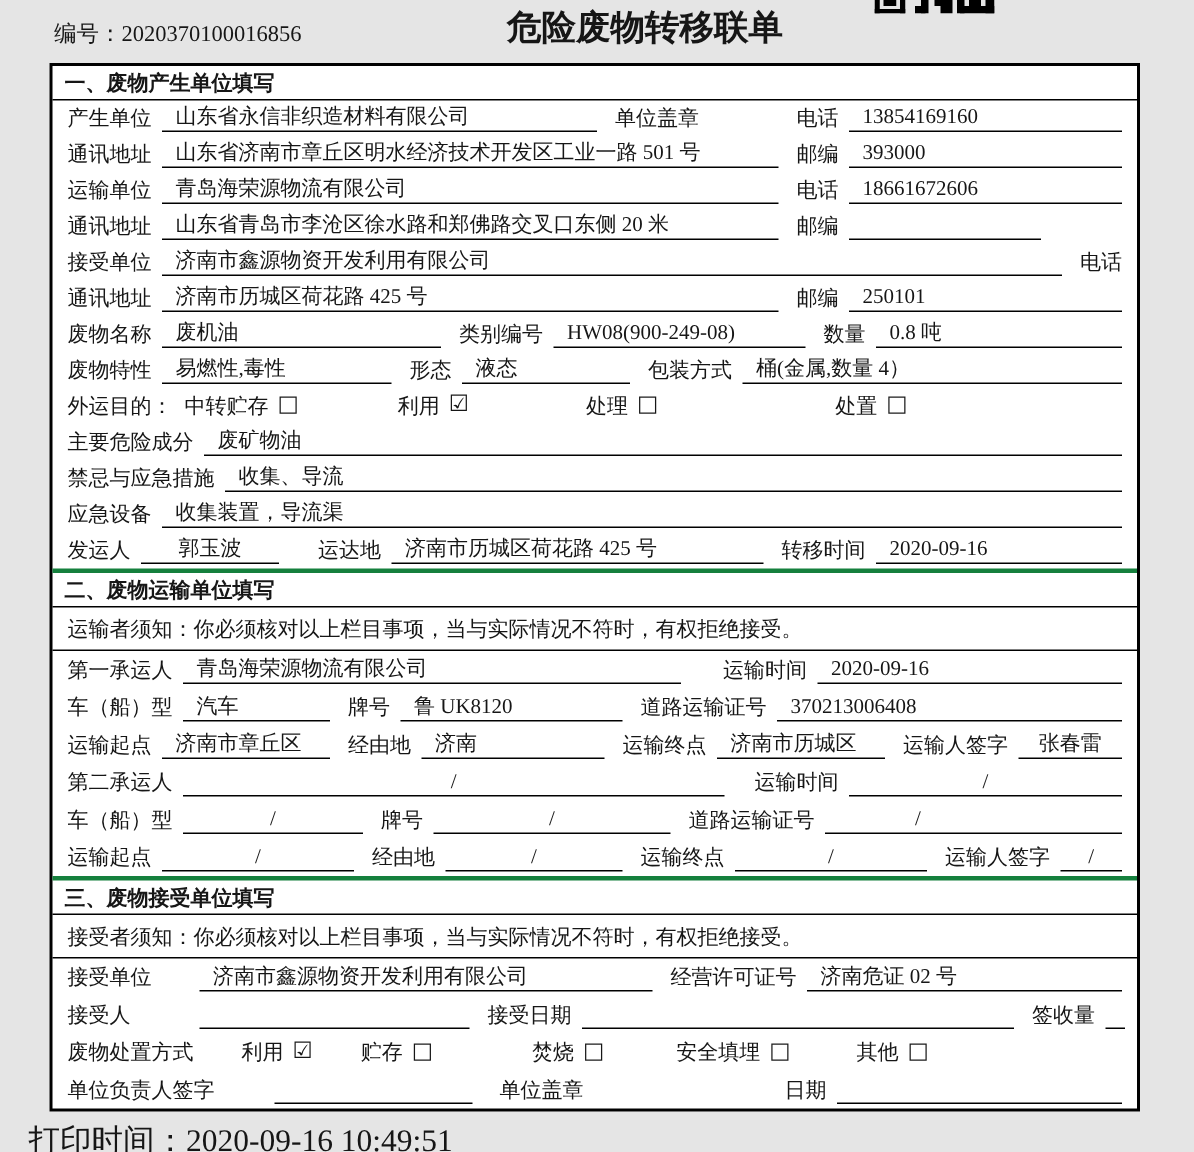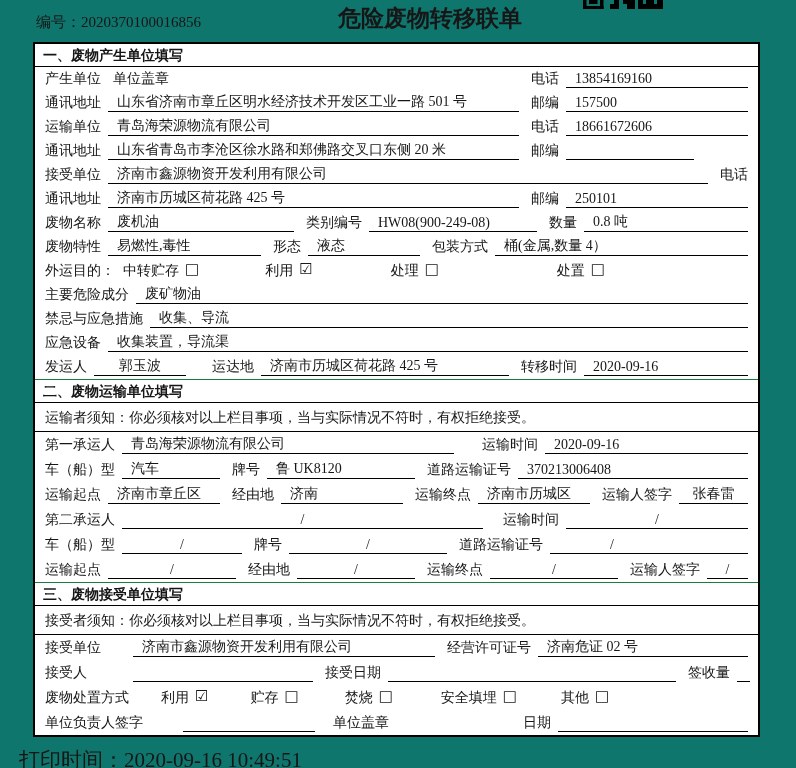"编号：2020370100016856" .doc { background: #0f766e -> #e5e5e5 }
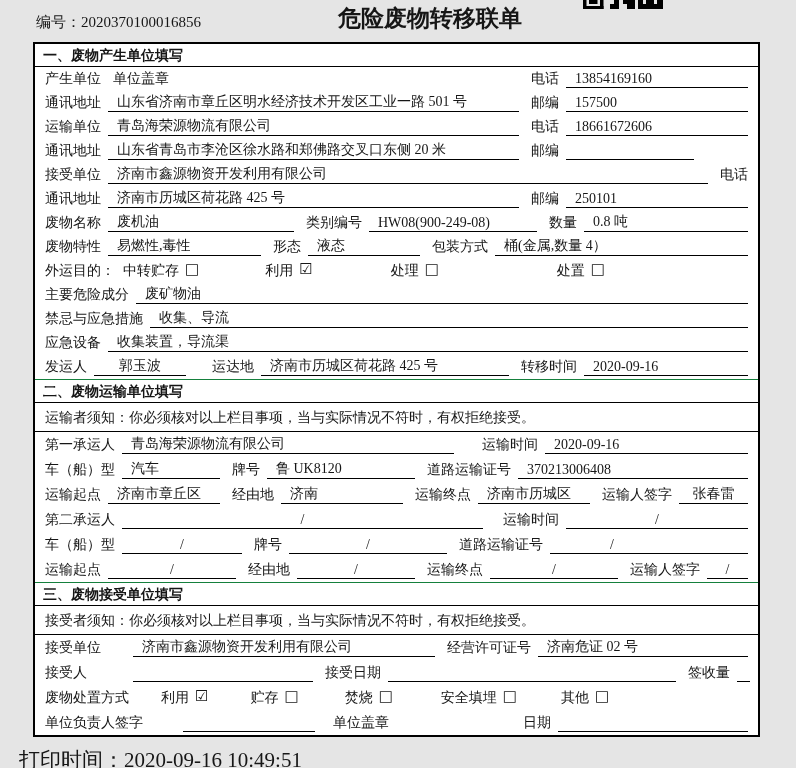"山东省永信非织造材料有限公司" span.val { html: none -> <span>山东省永信非织造材料有限公司</span> }
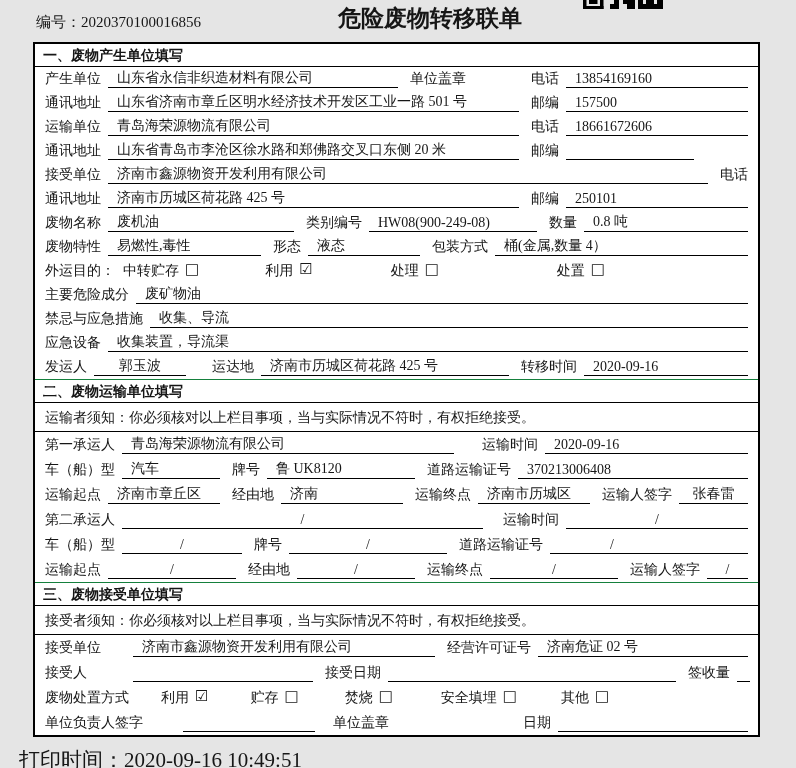"157500" span.val { text: 157500 -> 393000 }
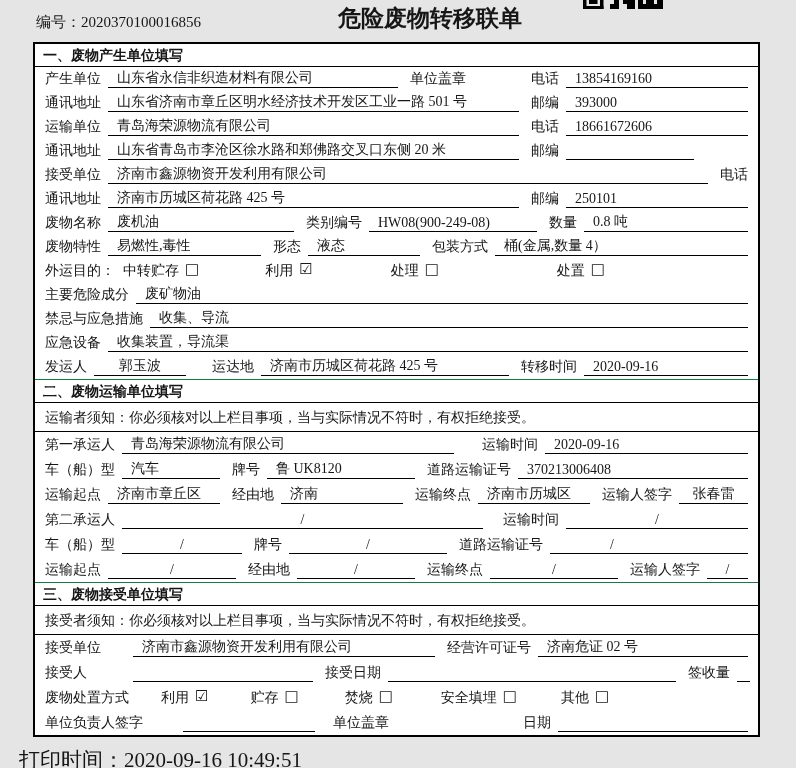"二、废物运输单位填写" .sec + .sec { border-top: 1px solid #15803d -> 3px solid #15803d }
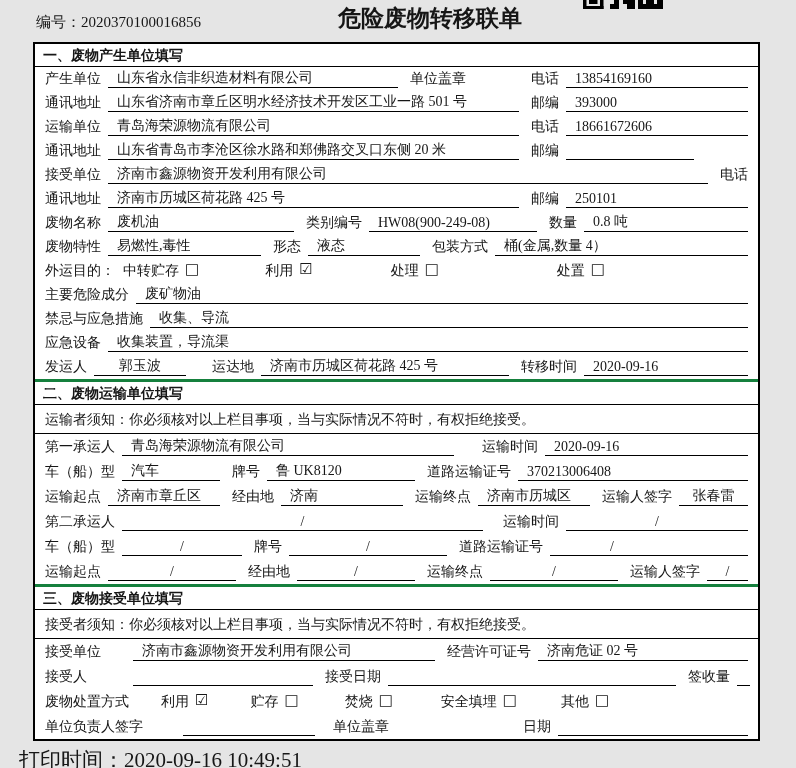"贮存 □" span.opt { margin-left: 42px -> 32px }
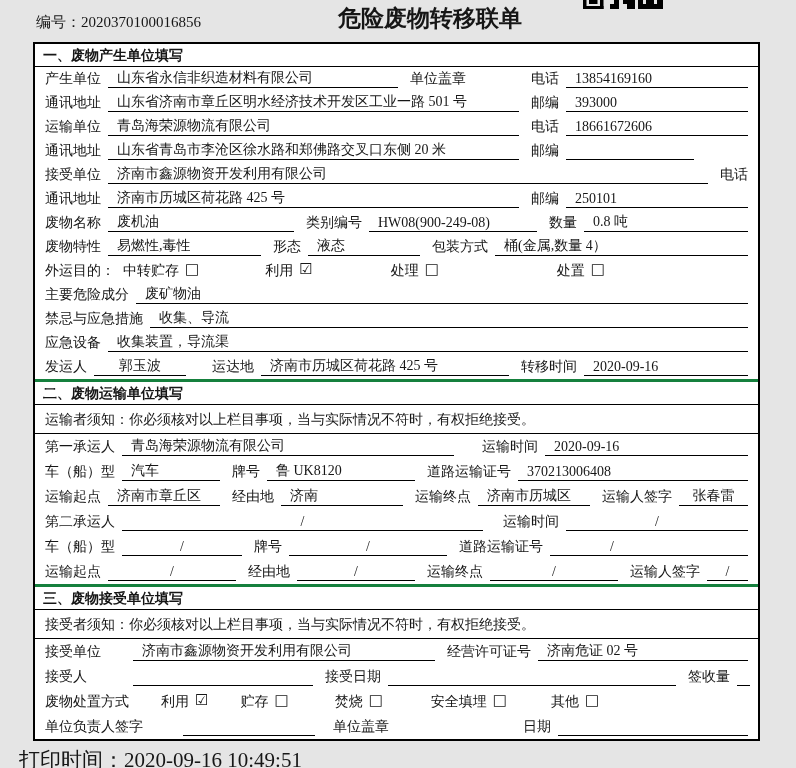"焚烧 □" span.opt { margin-left: 46px -> 66px }
